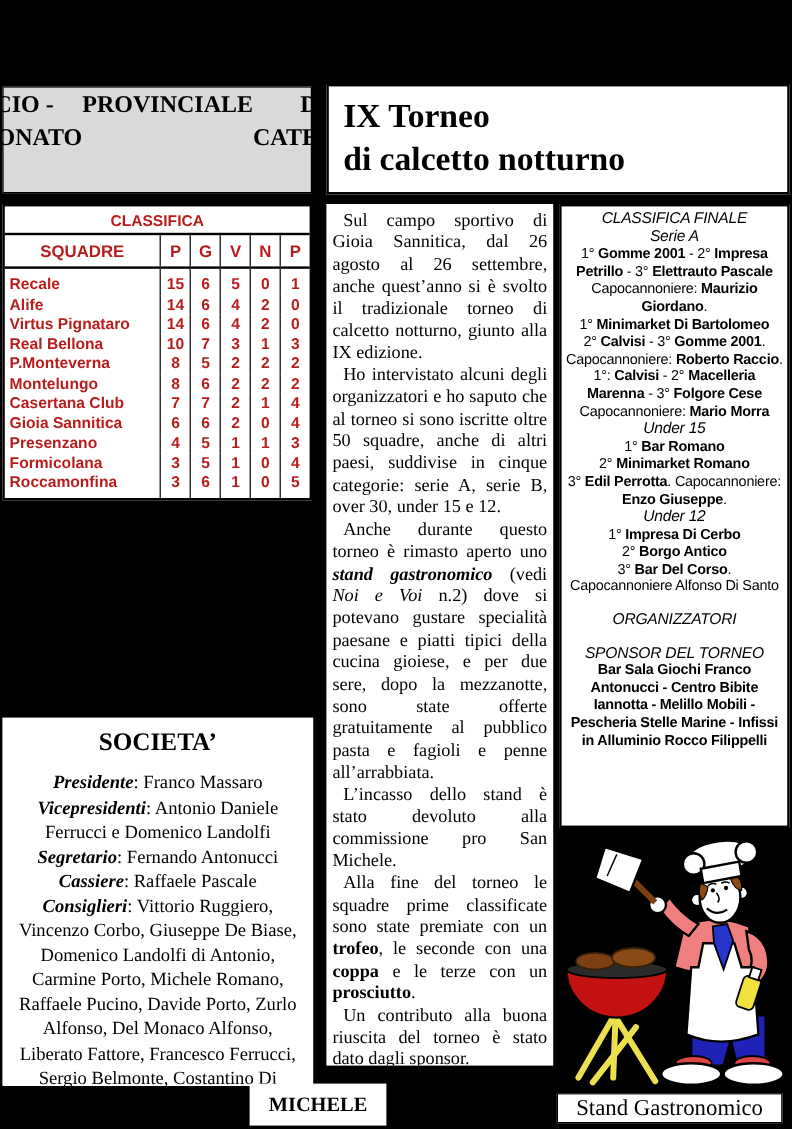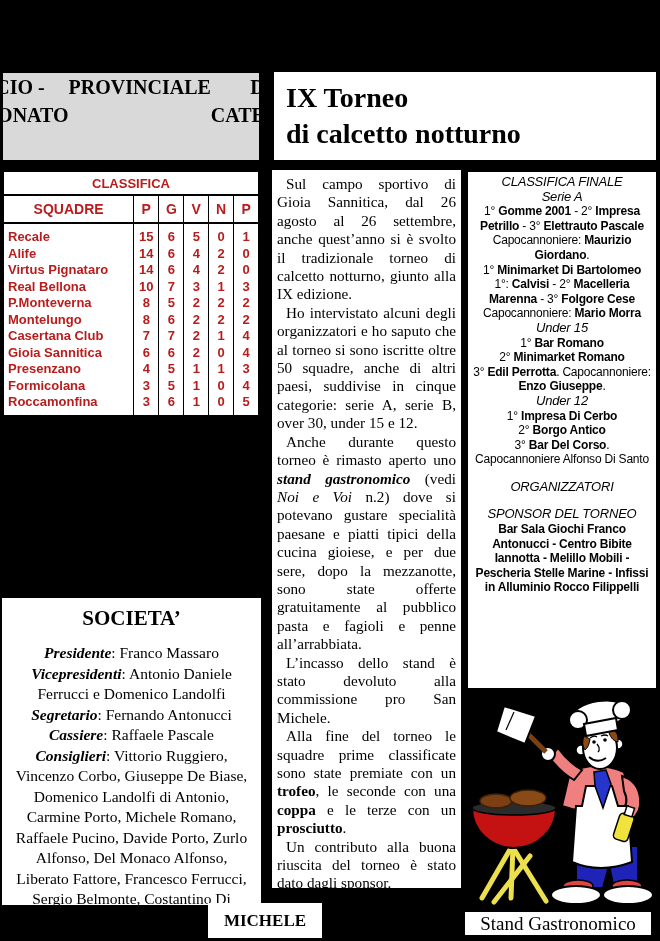"2° Calvisi - 3° Gomme" div { html: none -> <div><span>2° </span><span>Calvisi</span><span> - 3° </span><span>Gomme 2001</span><span>. Capocannoniere: </span><span>Roberto Raccio</span><span>.</span></div> }
